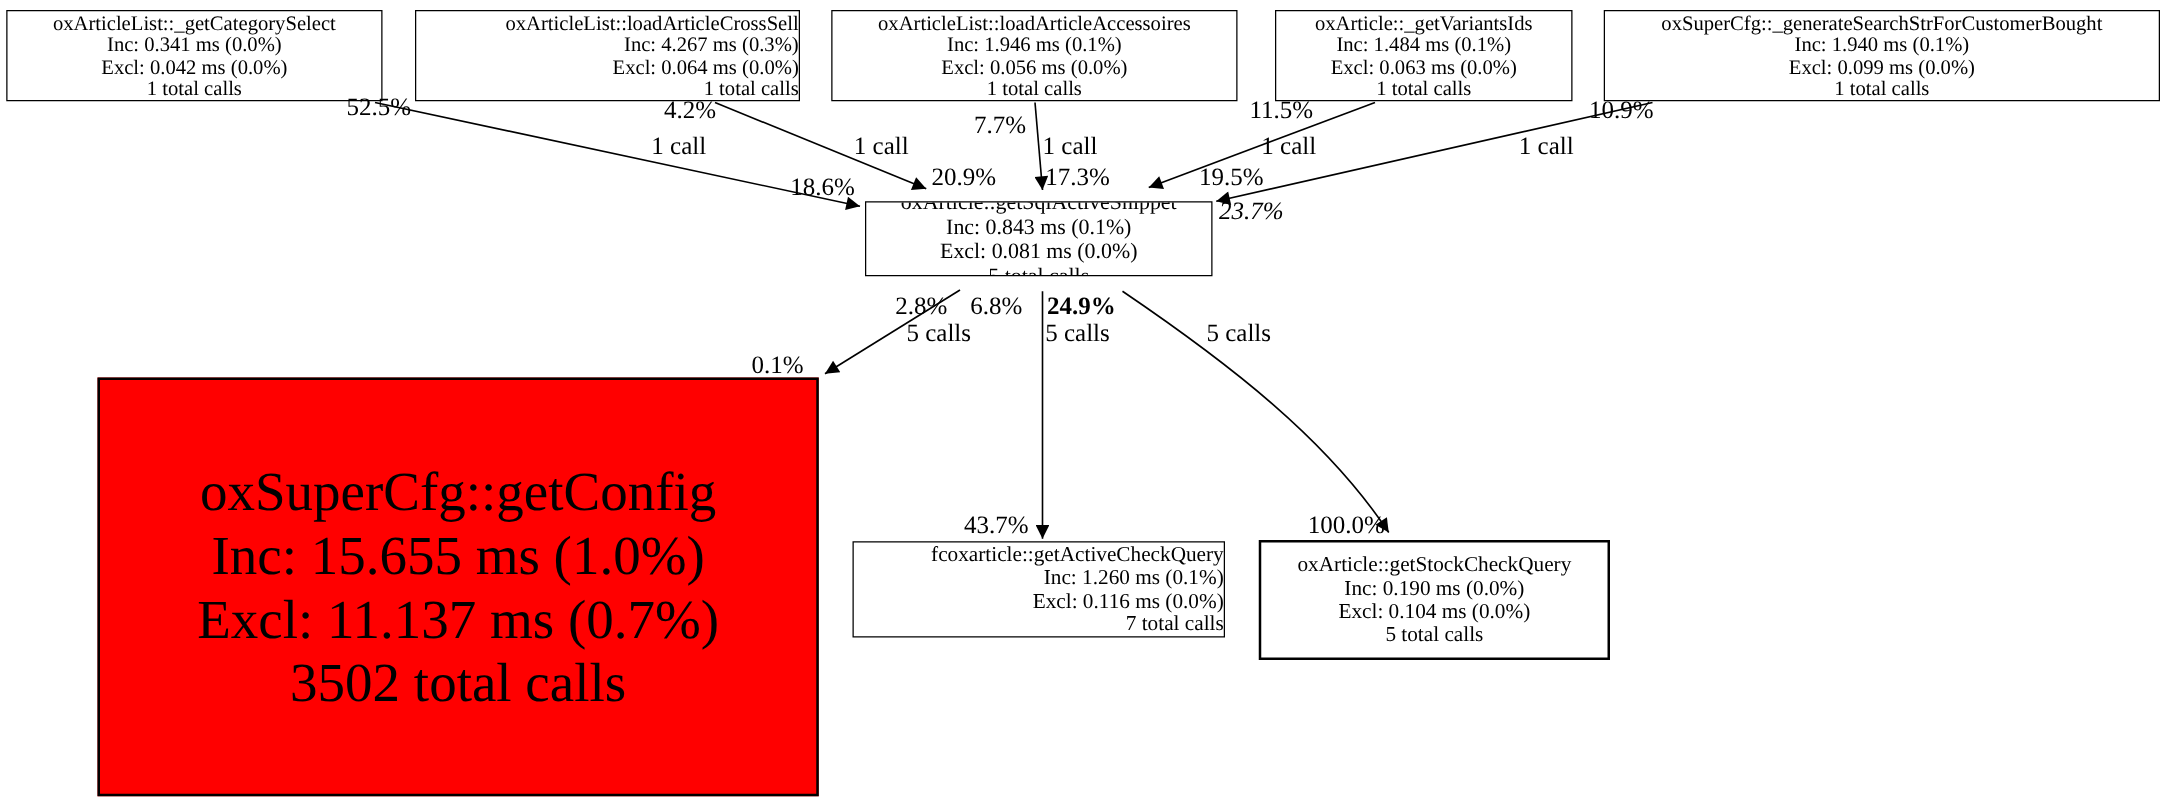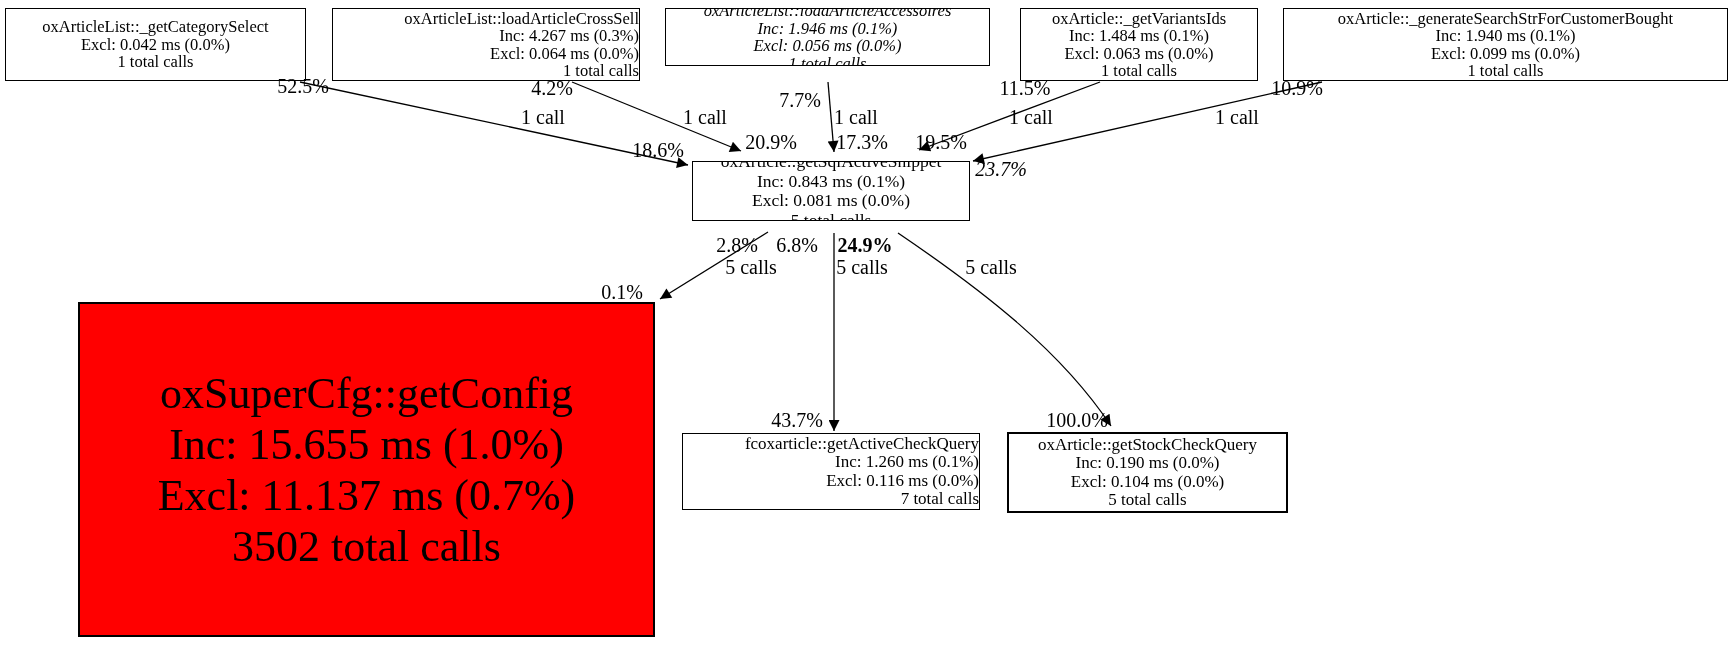"oxArticleList::loadArticleAccessoires" div.node { font-style: italic -> none; height: 58px -> 73px }
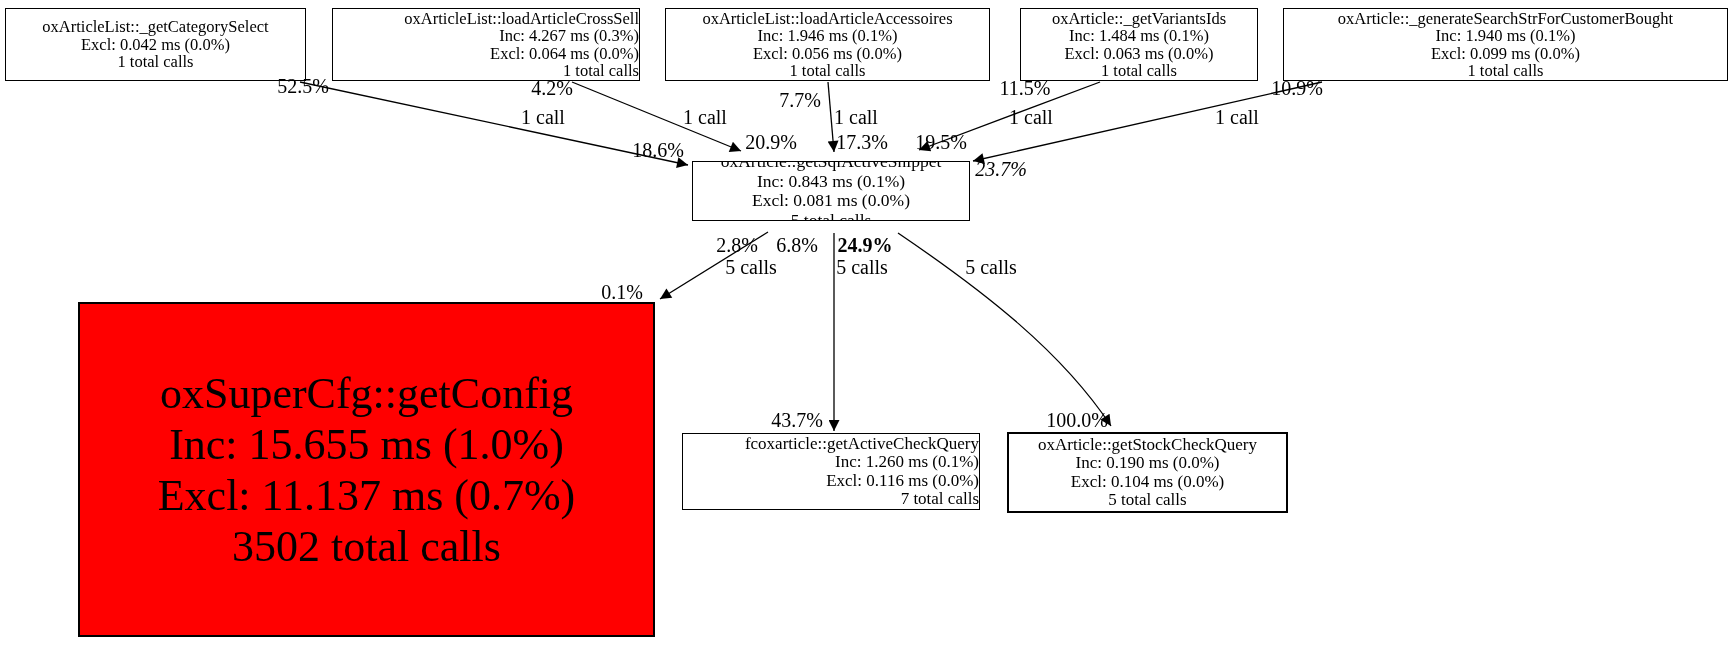"oxArticle::_generateSearchStrForCustomer" div { text: oxArticle -> oxSuperCfg }
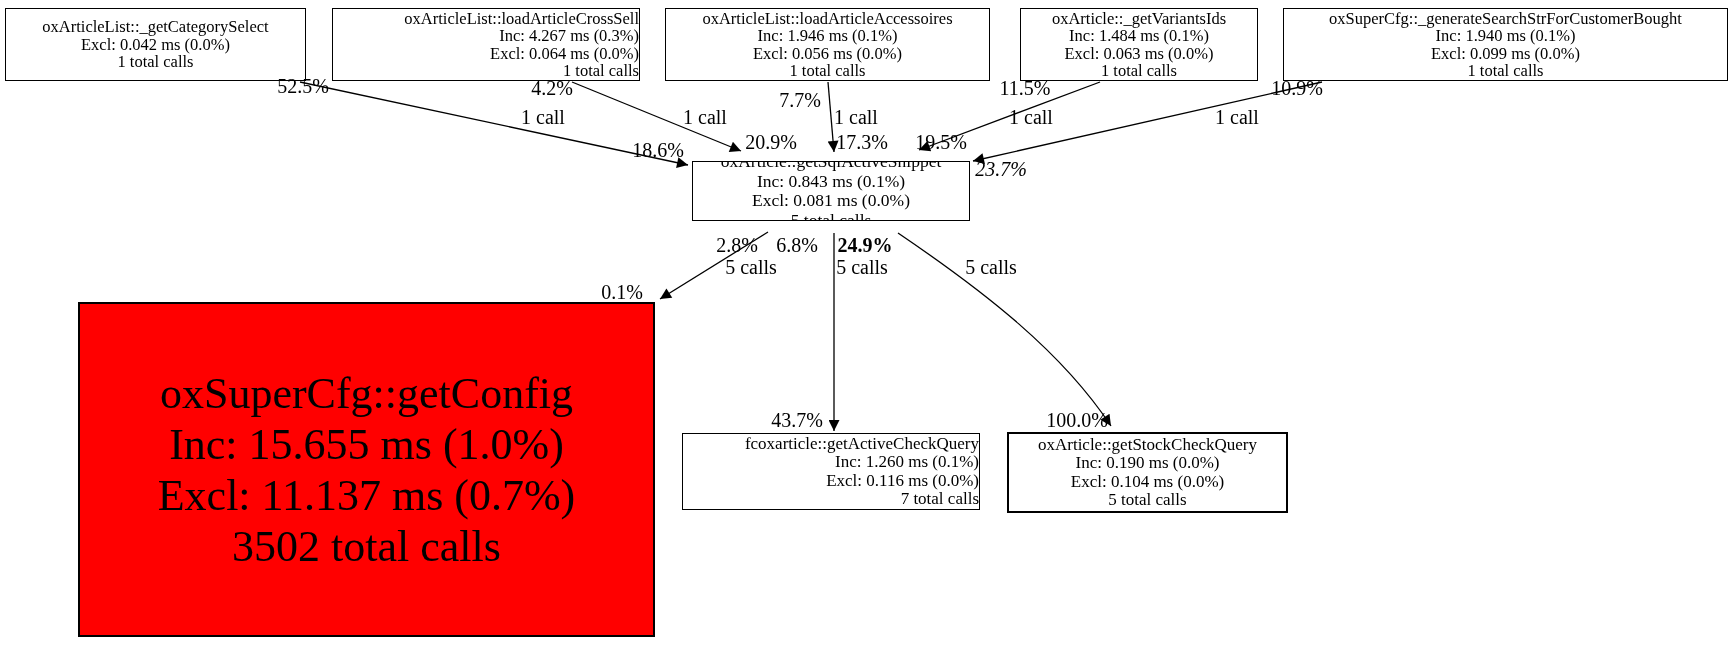"Inc: 0.341 ms (0.0%)" div { html: none -> <div>Inc: 0.341 ms (0.0%)</div> }
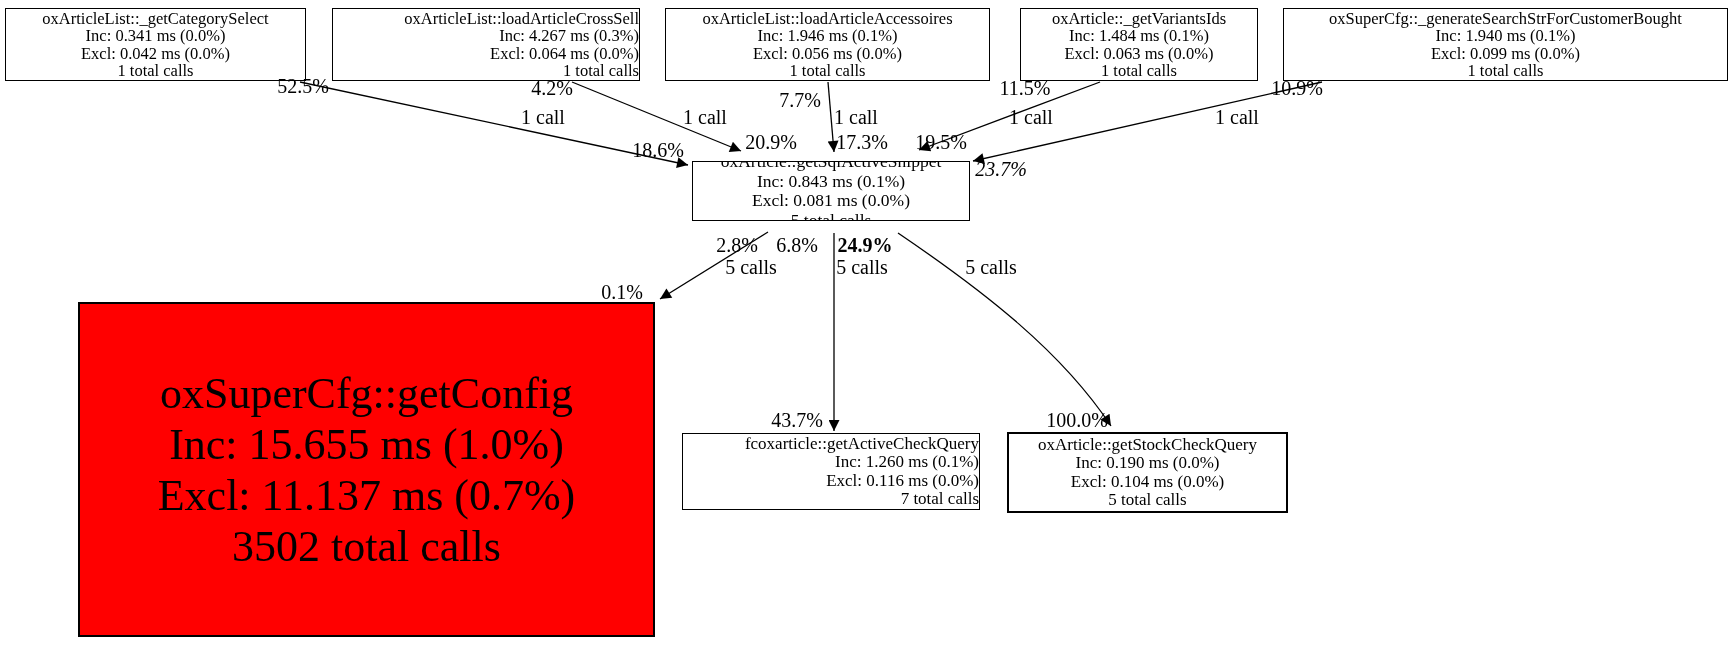"19.5%" span.edge-label { left: 941px -> 985px }
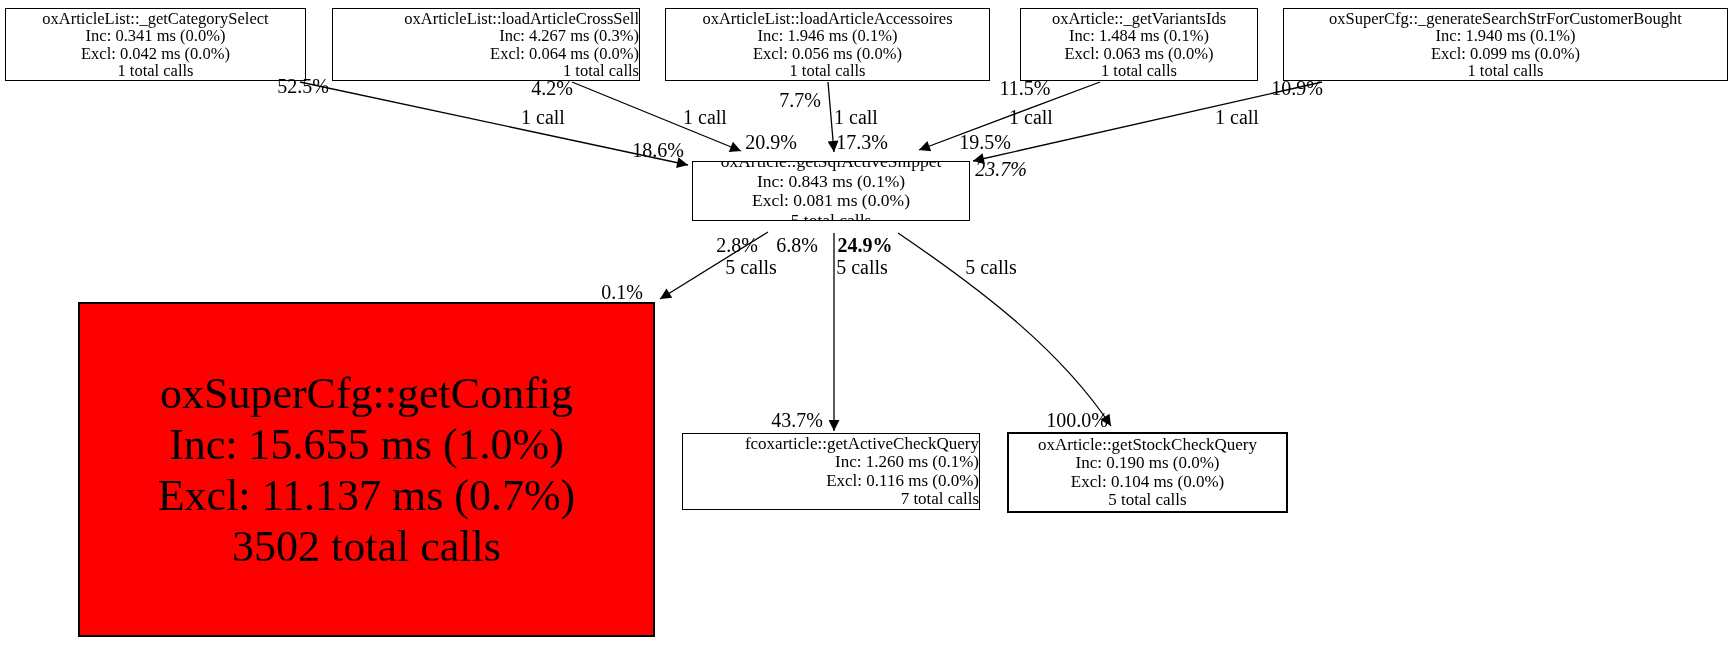"oxArticle::getStockCheckQuery" div.node { height: 81px -> 96px }
